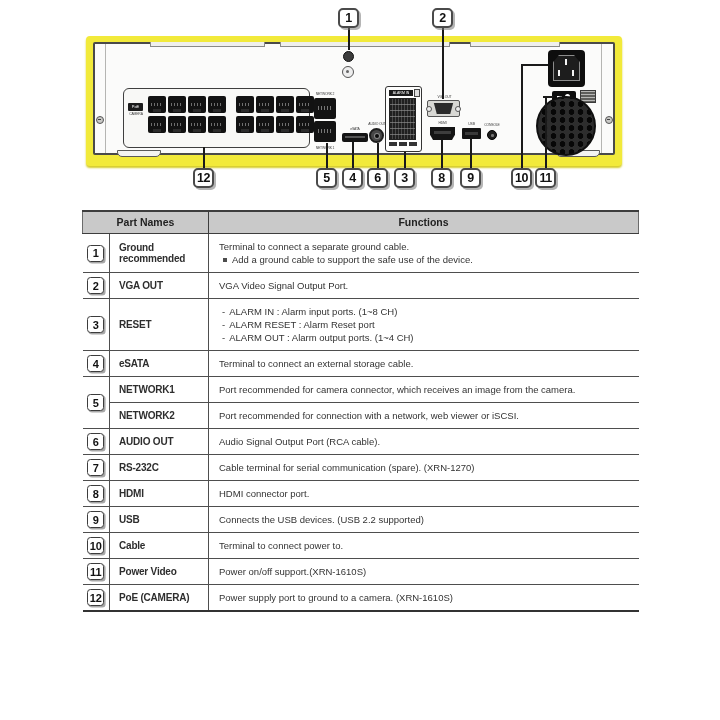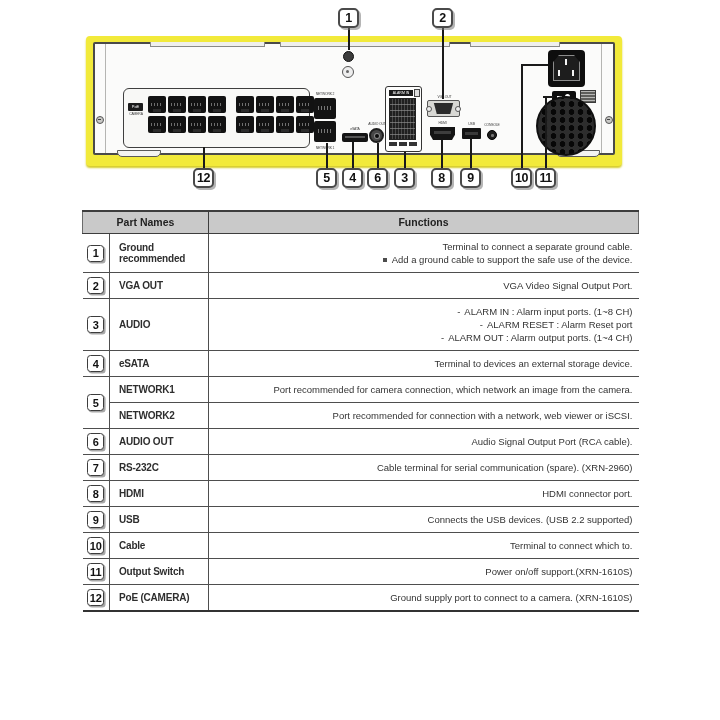"Terminal to connect a separate" td.funccell { text-align: right -> none }
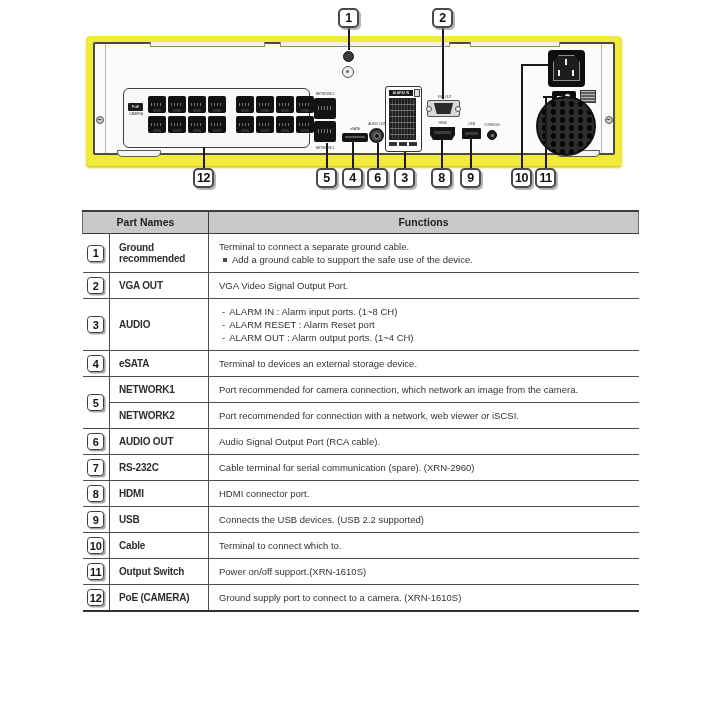"AUDIO" td.namecell { text: AUDIO -> RESET }
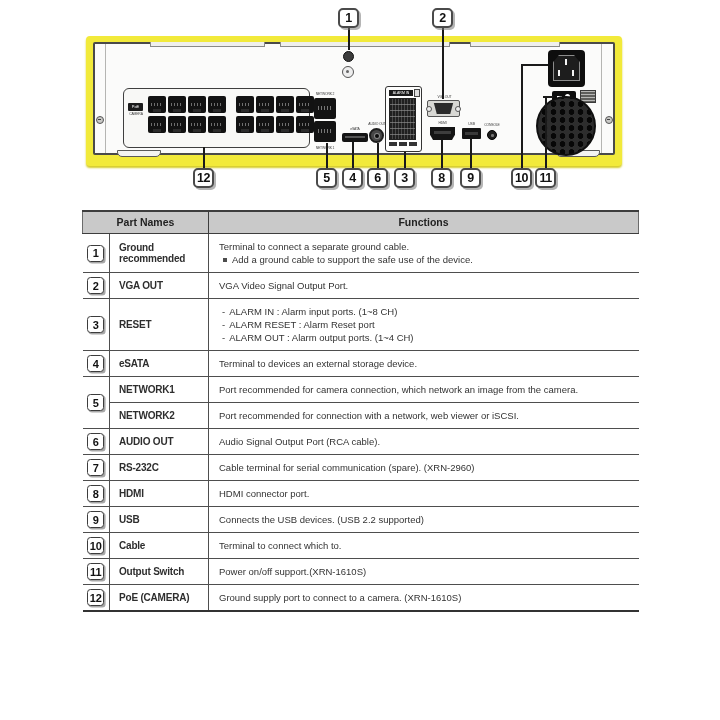"Terminal to devices an external" div.fline { text: devices an external storage device -> connect an external storage cable }
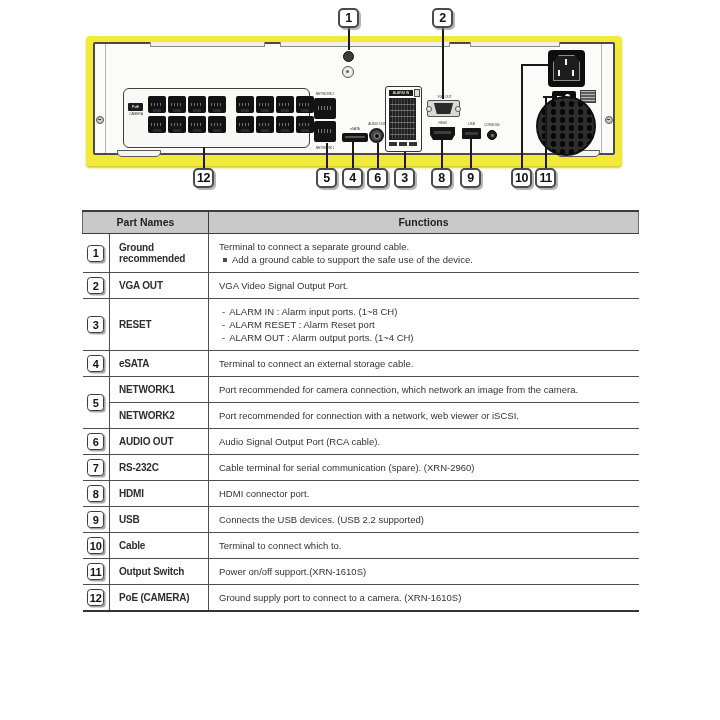"Port recommended for camera connection," div.fline { text: connection, which network -> connector, which receives }
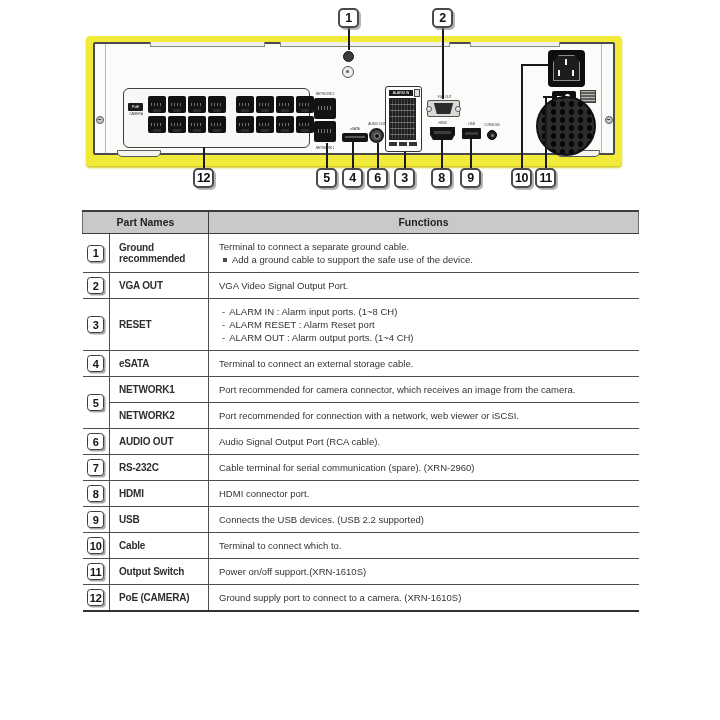"Cable terminal for serial communication" div.fline { text: XRN-2960 -> XRN-1270 }
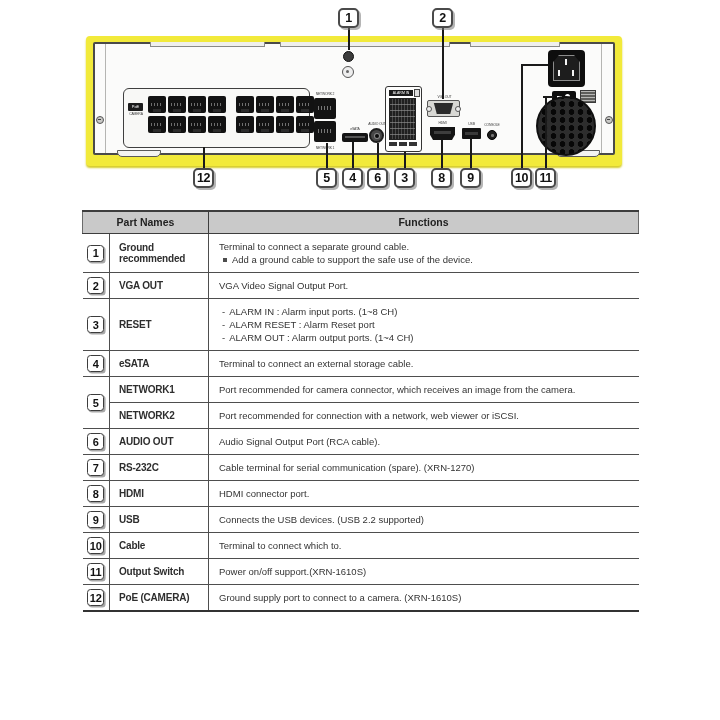"Terminal to connect which to." div.fline { text: which -> power }
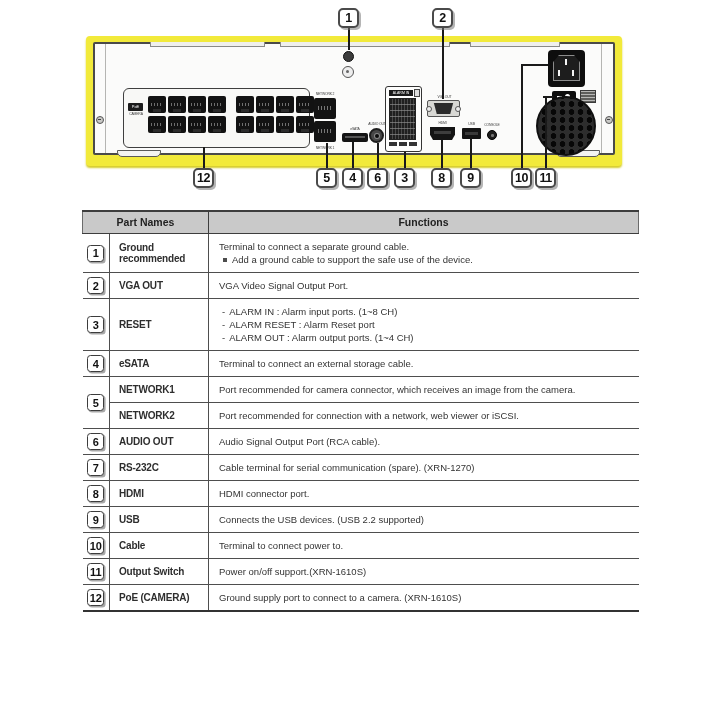"Output Switch" td.namecell { text: Output Switch -> Power Video }
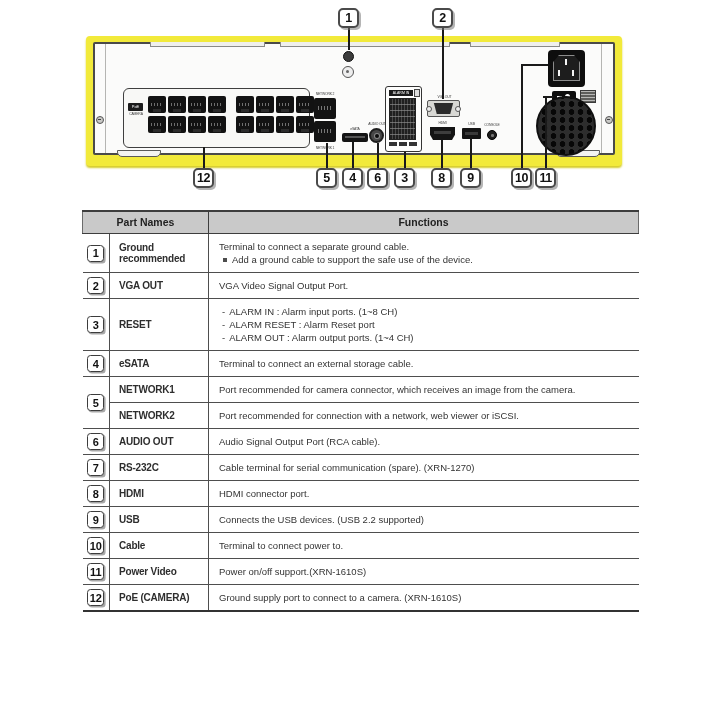"Ground supply port to connect" div.fline { text: Ground supply port to connect -> Power supply port to ground }
